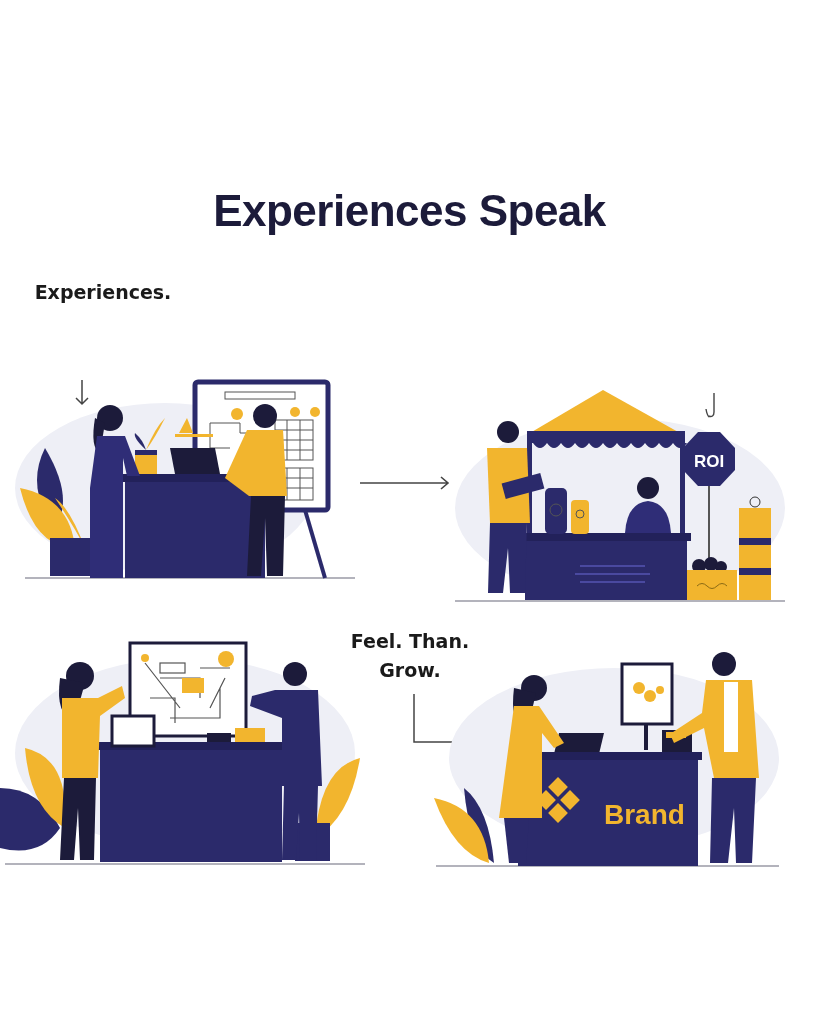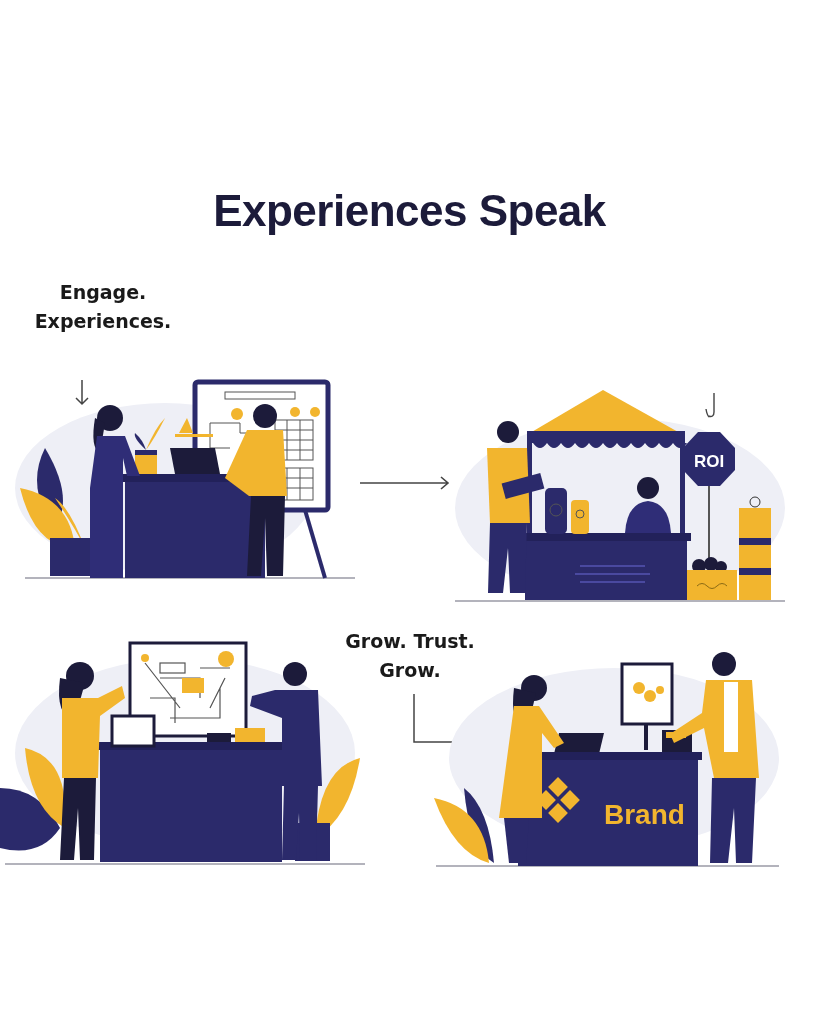"Engage." div { html: <div>Engage.</div> -> none }
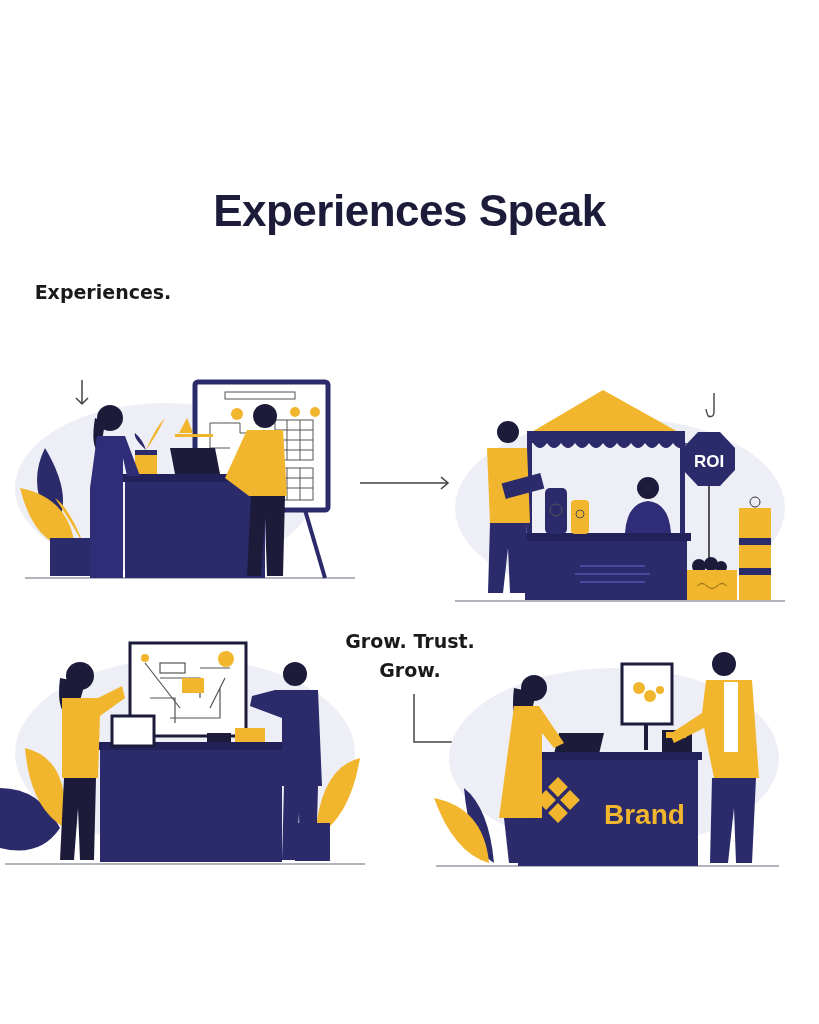"Grow. Trust." div { text: Grow. Trust -> Feel. Than }
